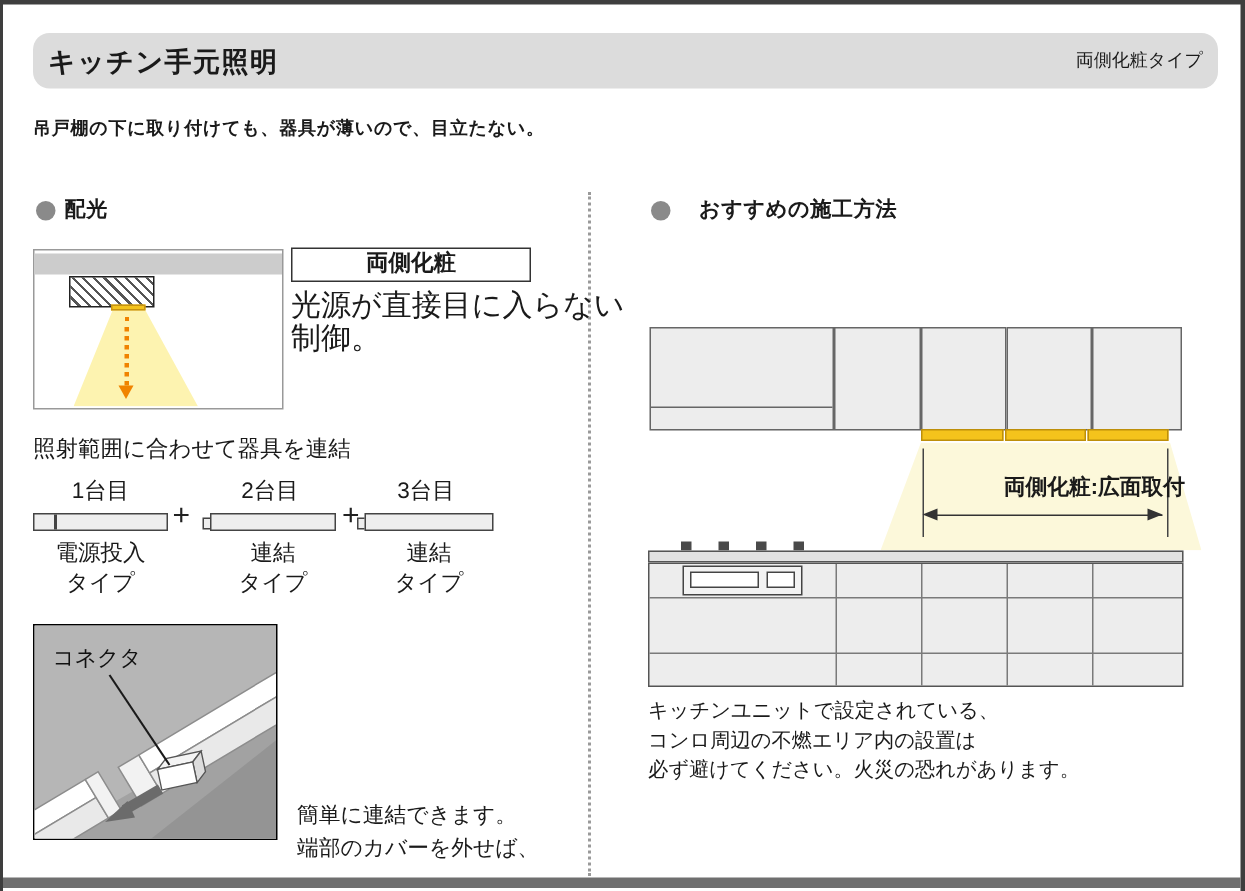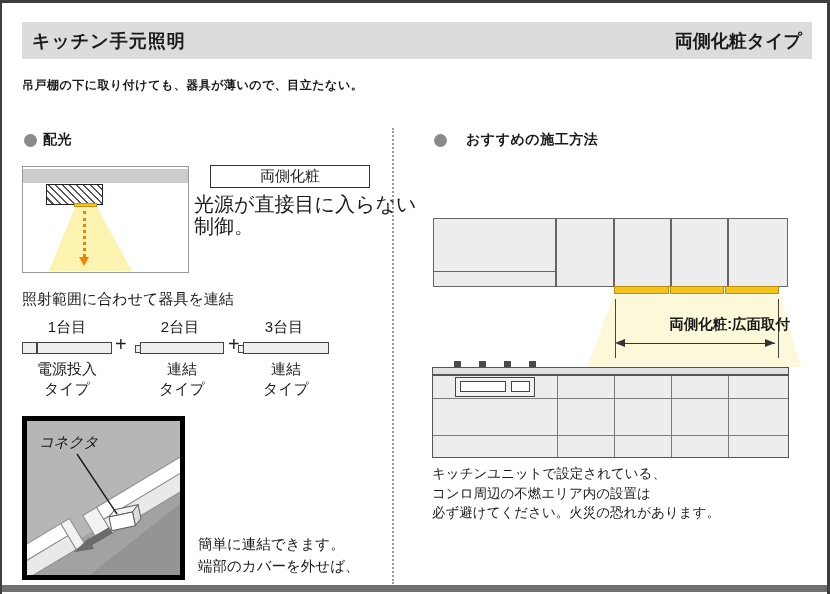"キッチン手元照明" .header-bar { border-radius: none -> 11px }
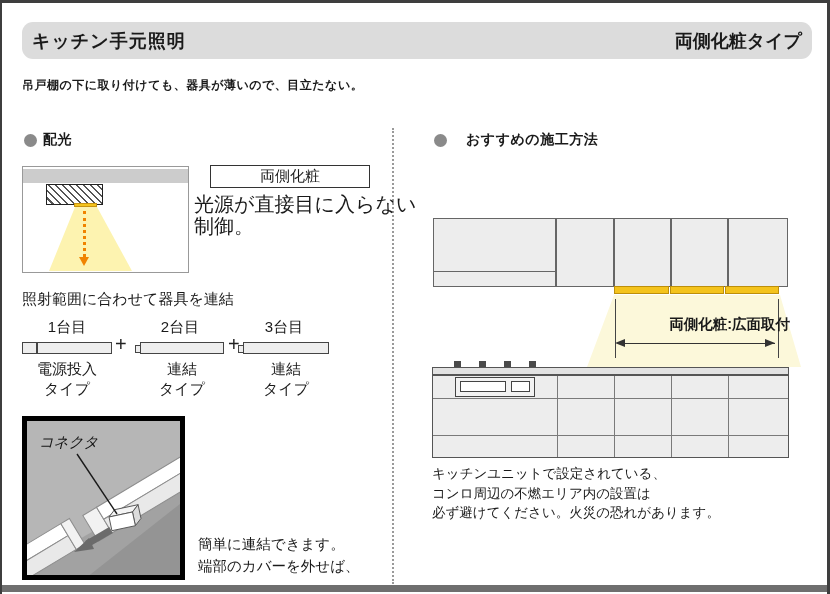"両側化粧タイプ" .header-type { font-size: 18px -> 12px; font-weight: bold -> none }
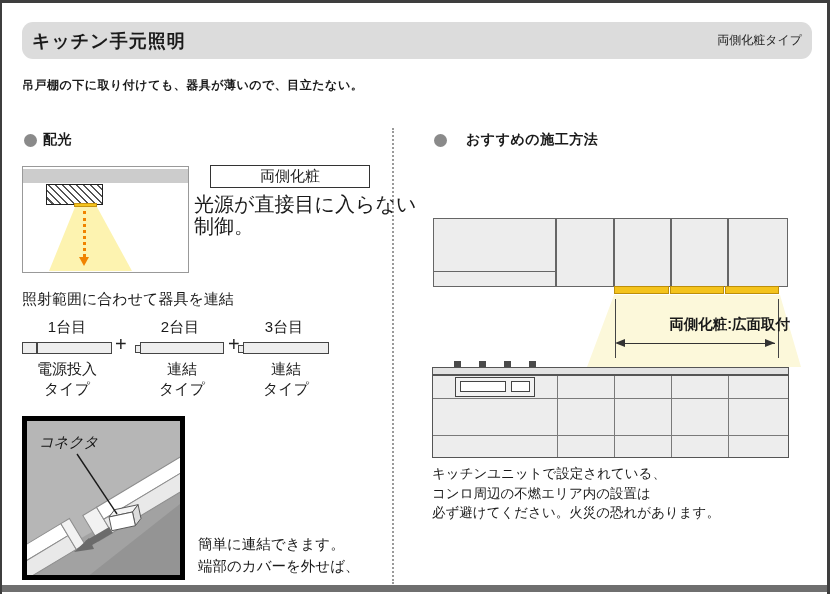"両側化粧" .finish-box { font-weight: normal -> bold; margin-left: 16px -> none }
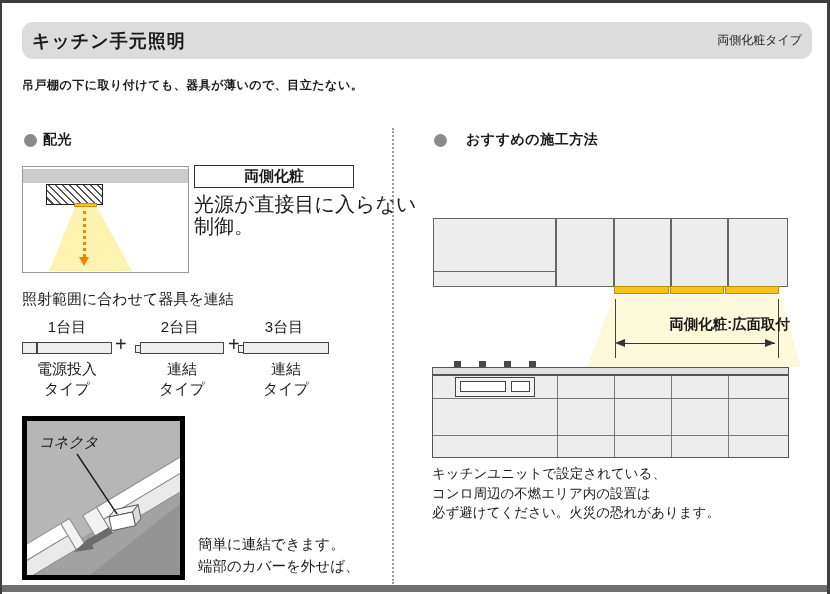"コネクタ" .conn-box { border: 5px solid #000000 -> 1px solid #000000; font-style: italic -> none; height: 164px -> 144px }
